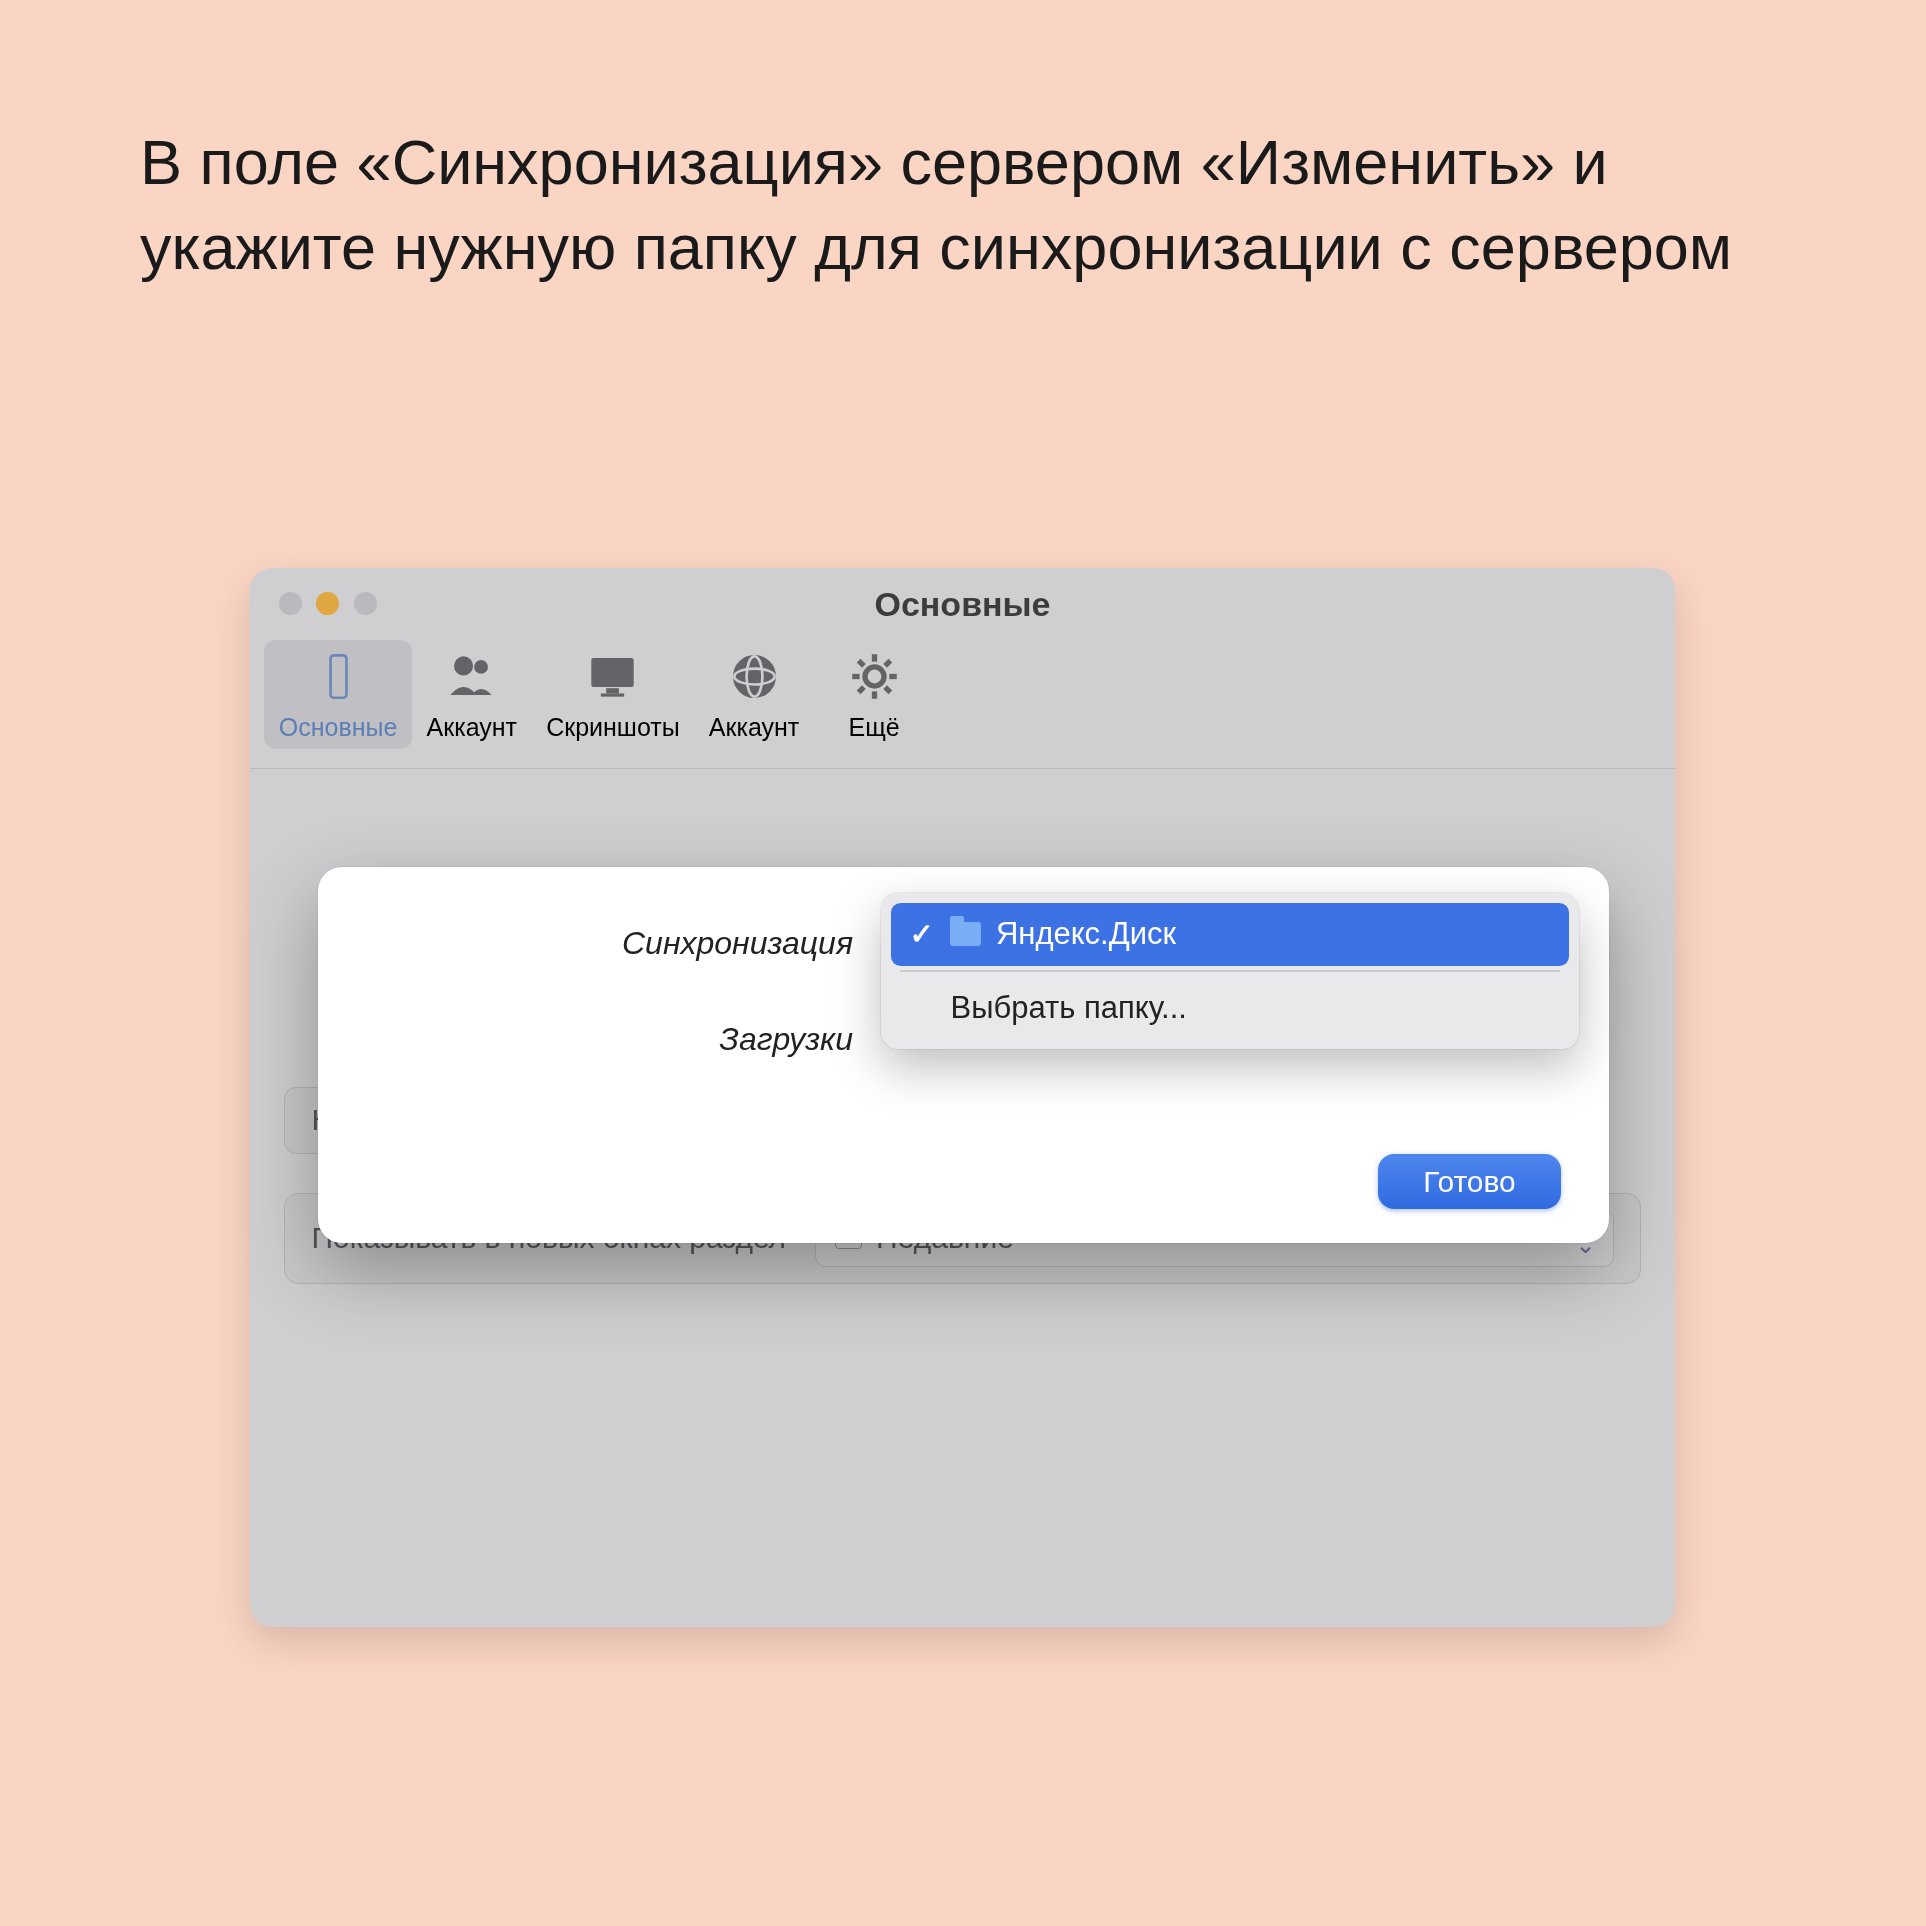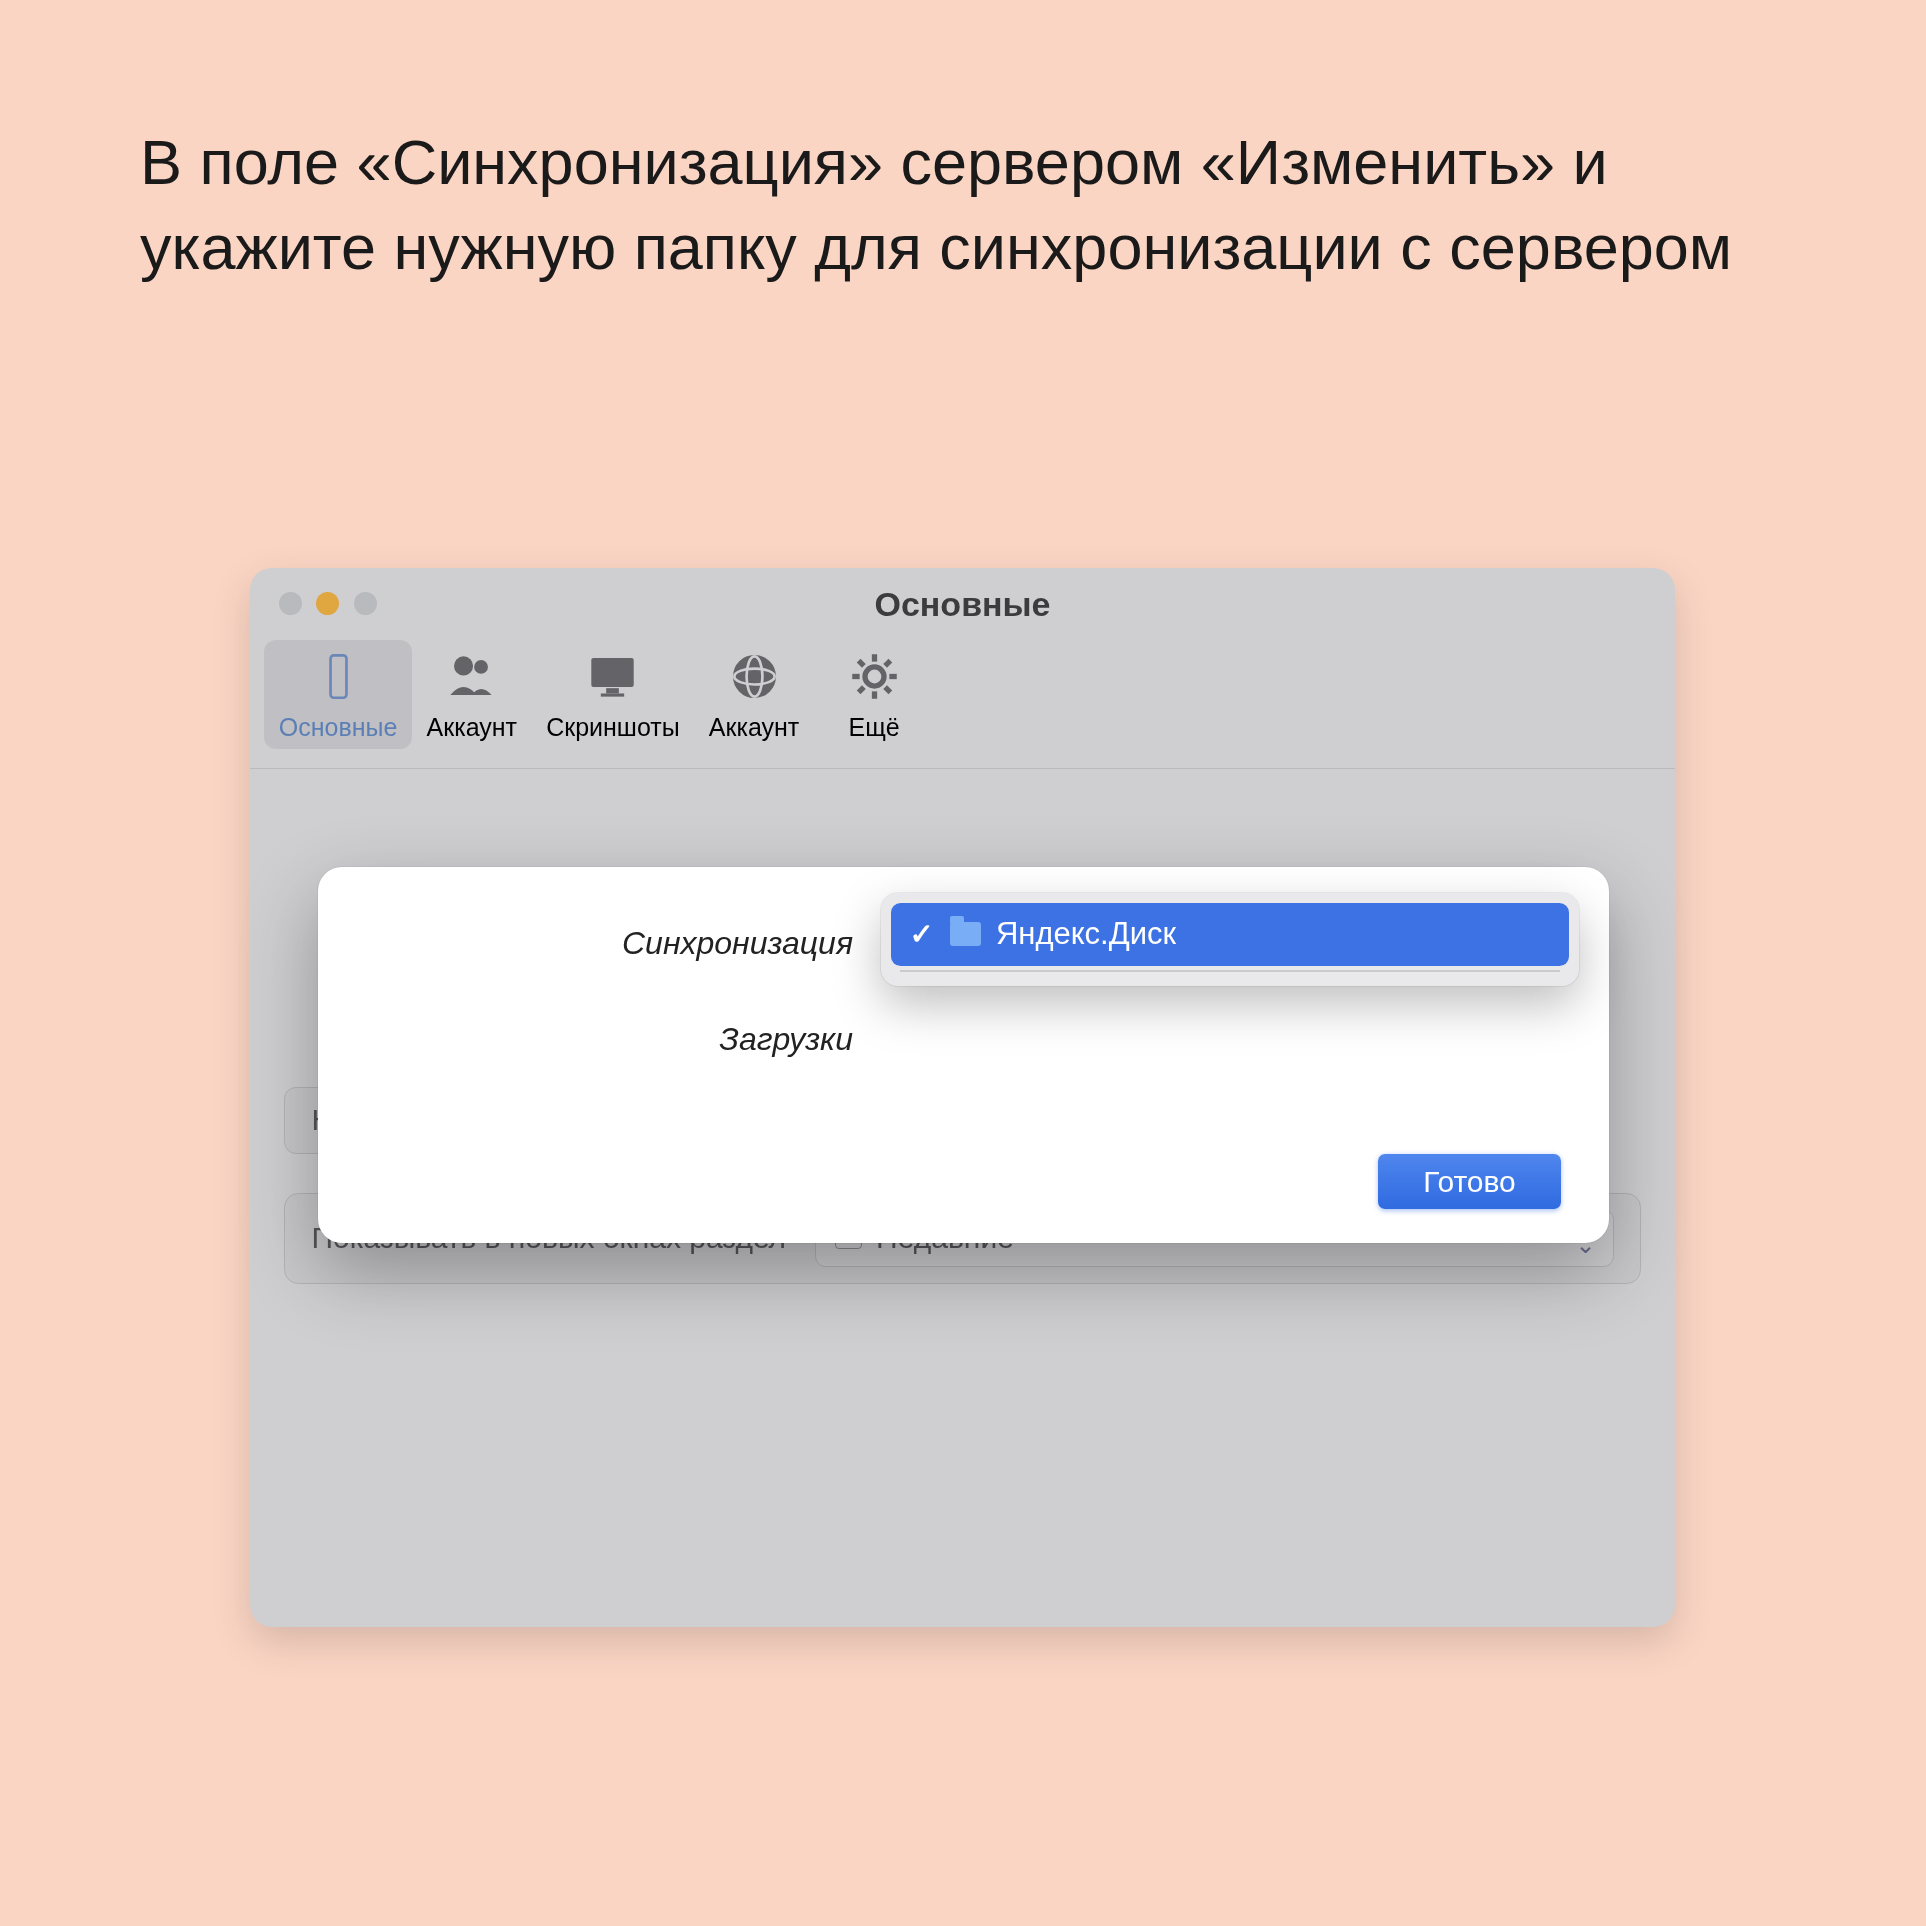"Выбрать папку..." div.dd-item { html: none -> <div> <span></span> <span>Выбрать папку...</span> </div> }
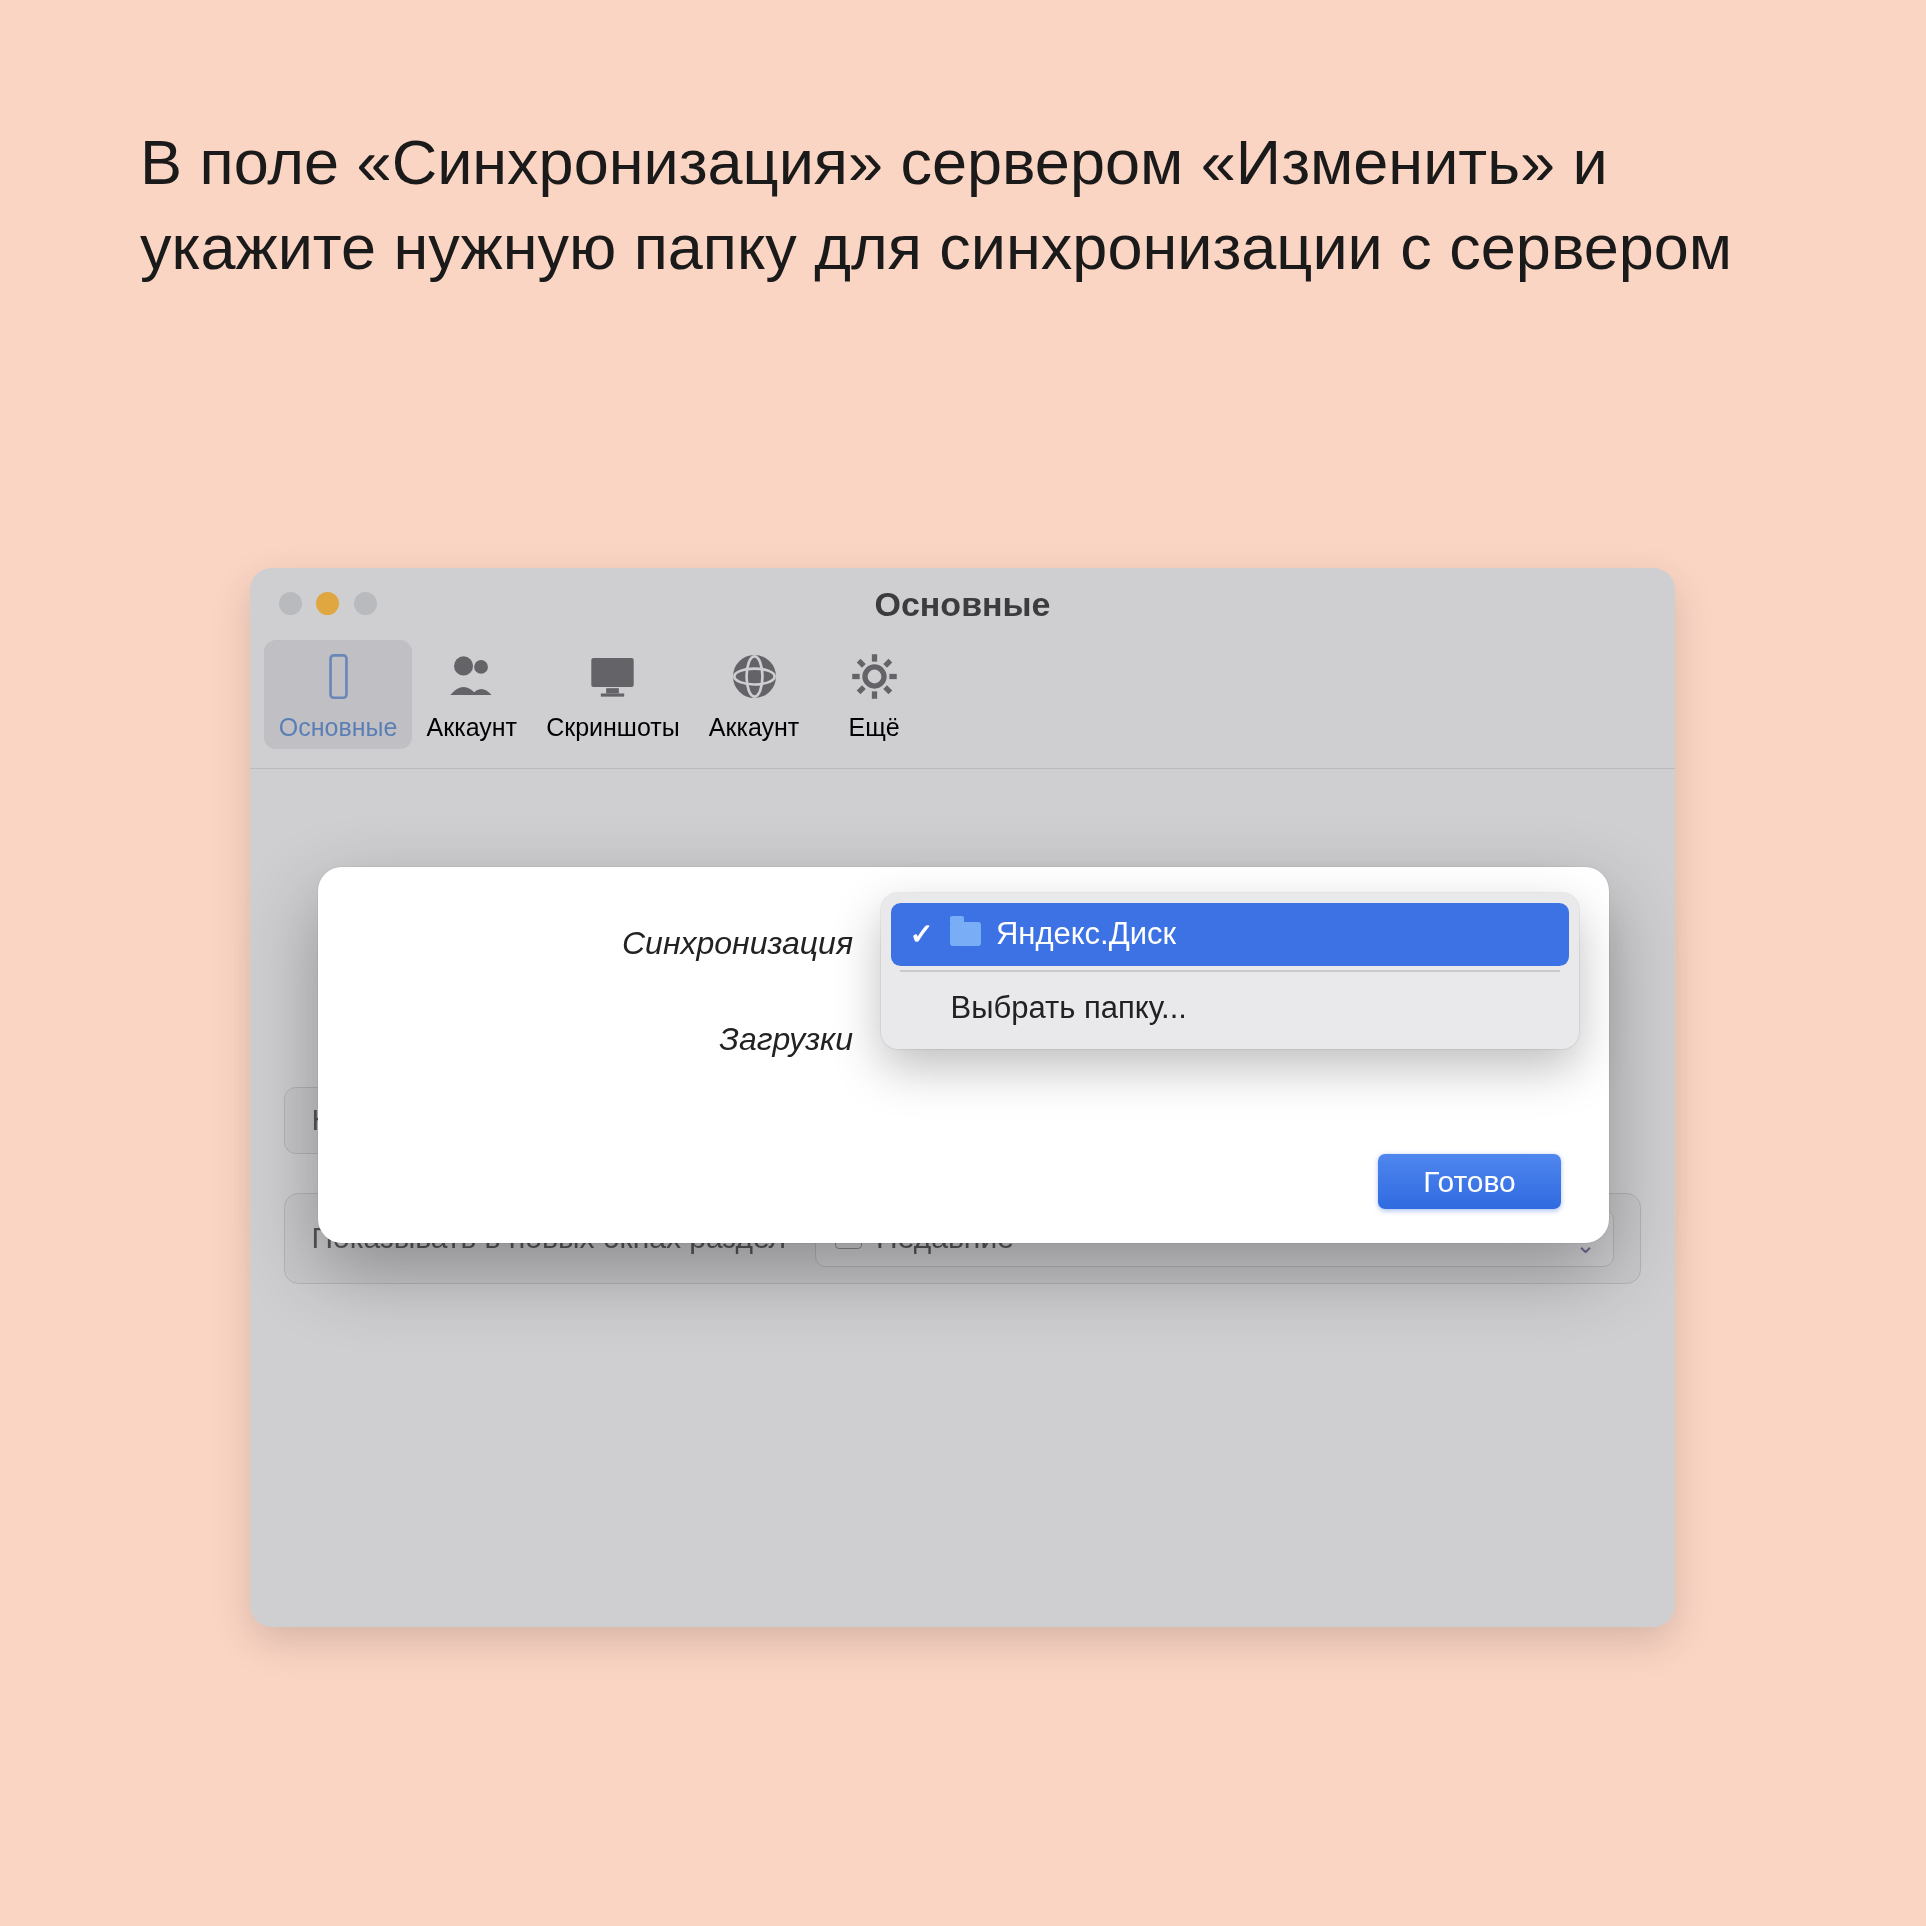"Готово" .done-btn { border-radius: 7px -> 16px }
